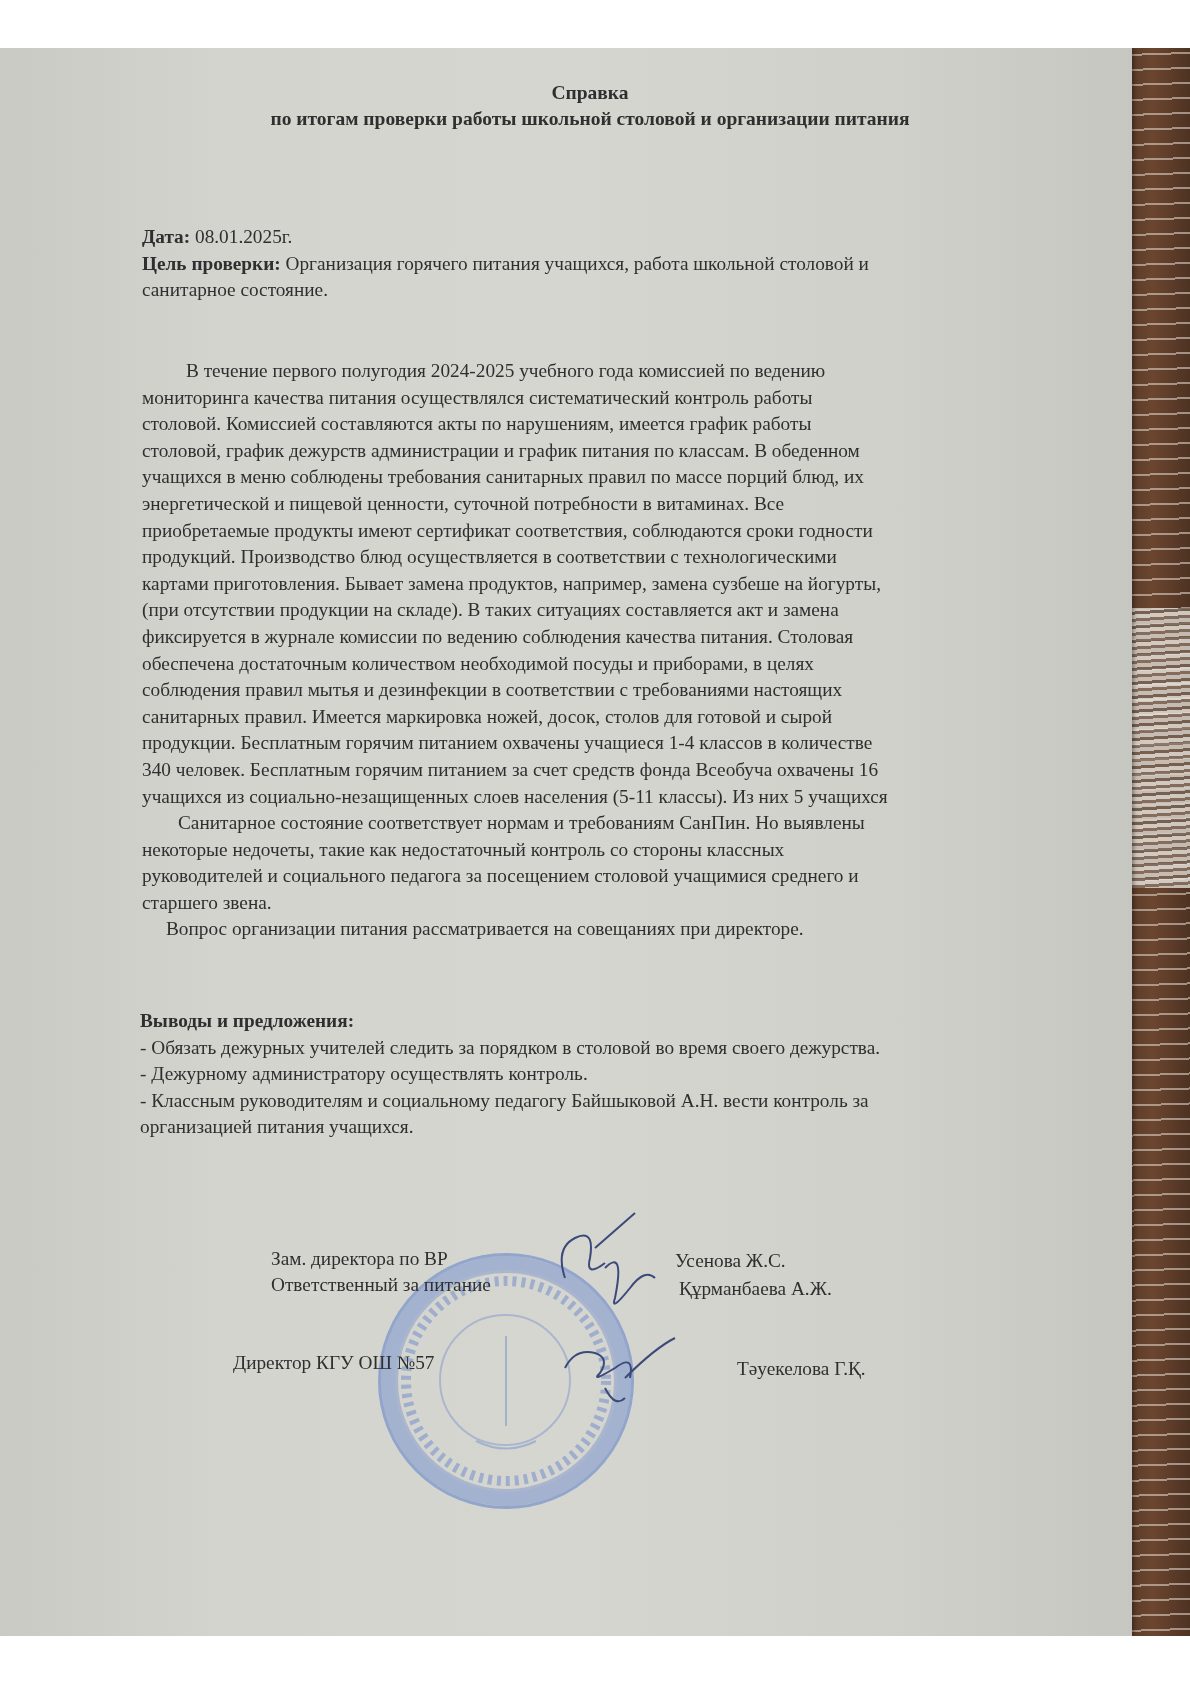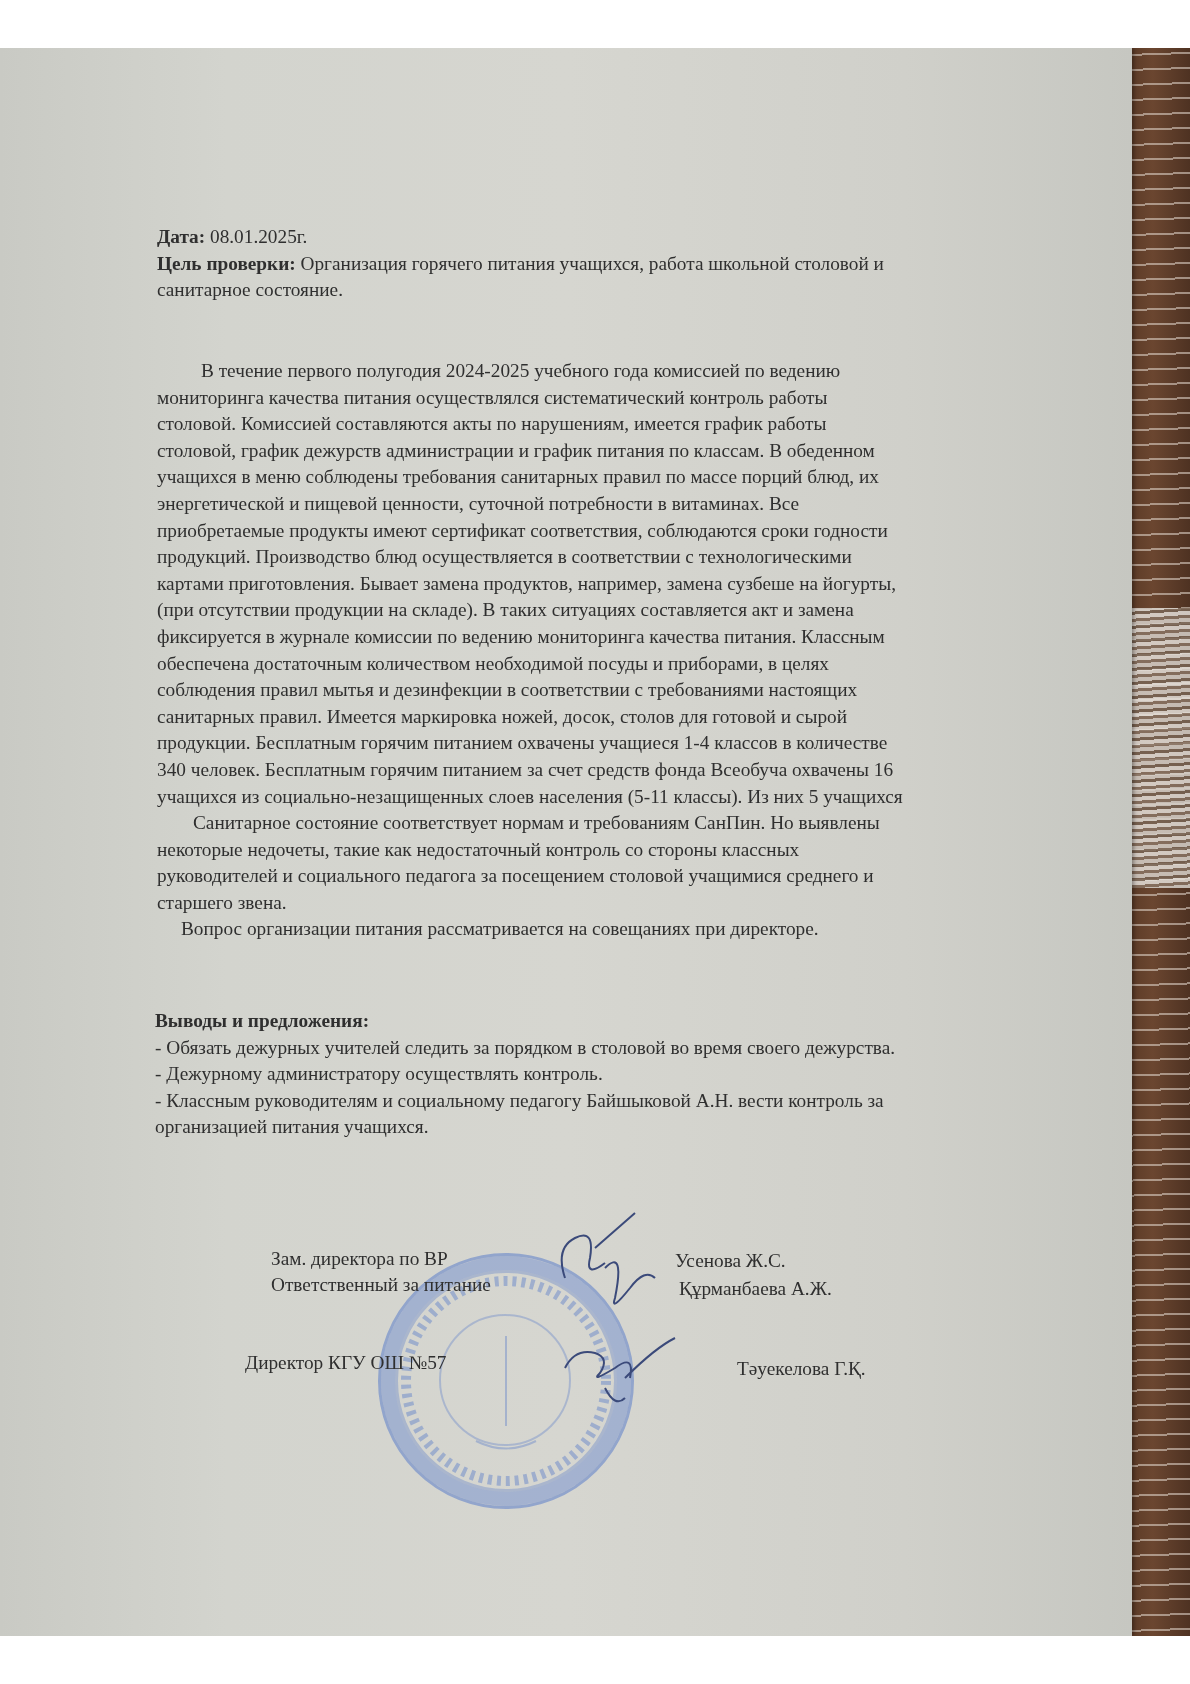"Справка" div.title-block { html: none -> <div> <div>Справка</div> <div>по итогам проверки работы школьной столовой и организации питания</div> </div> }
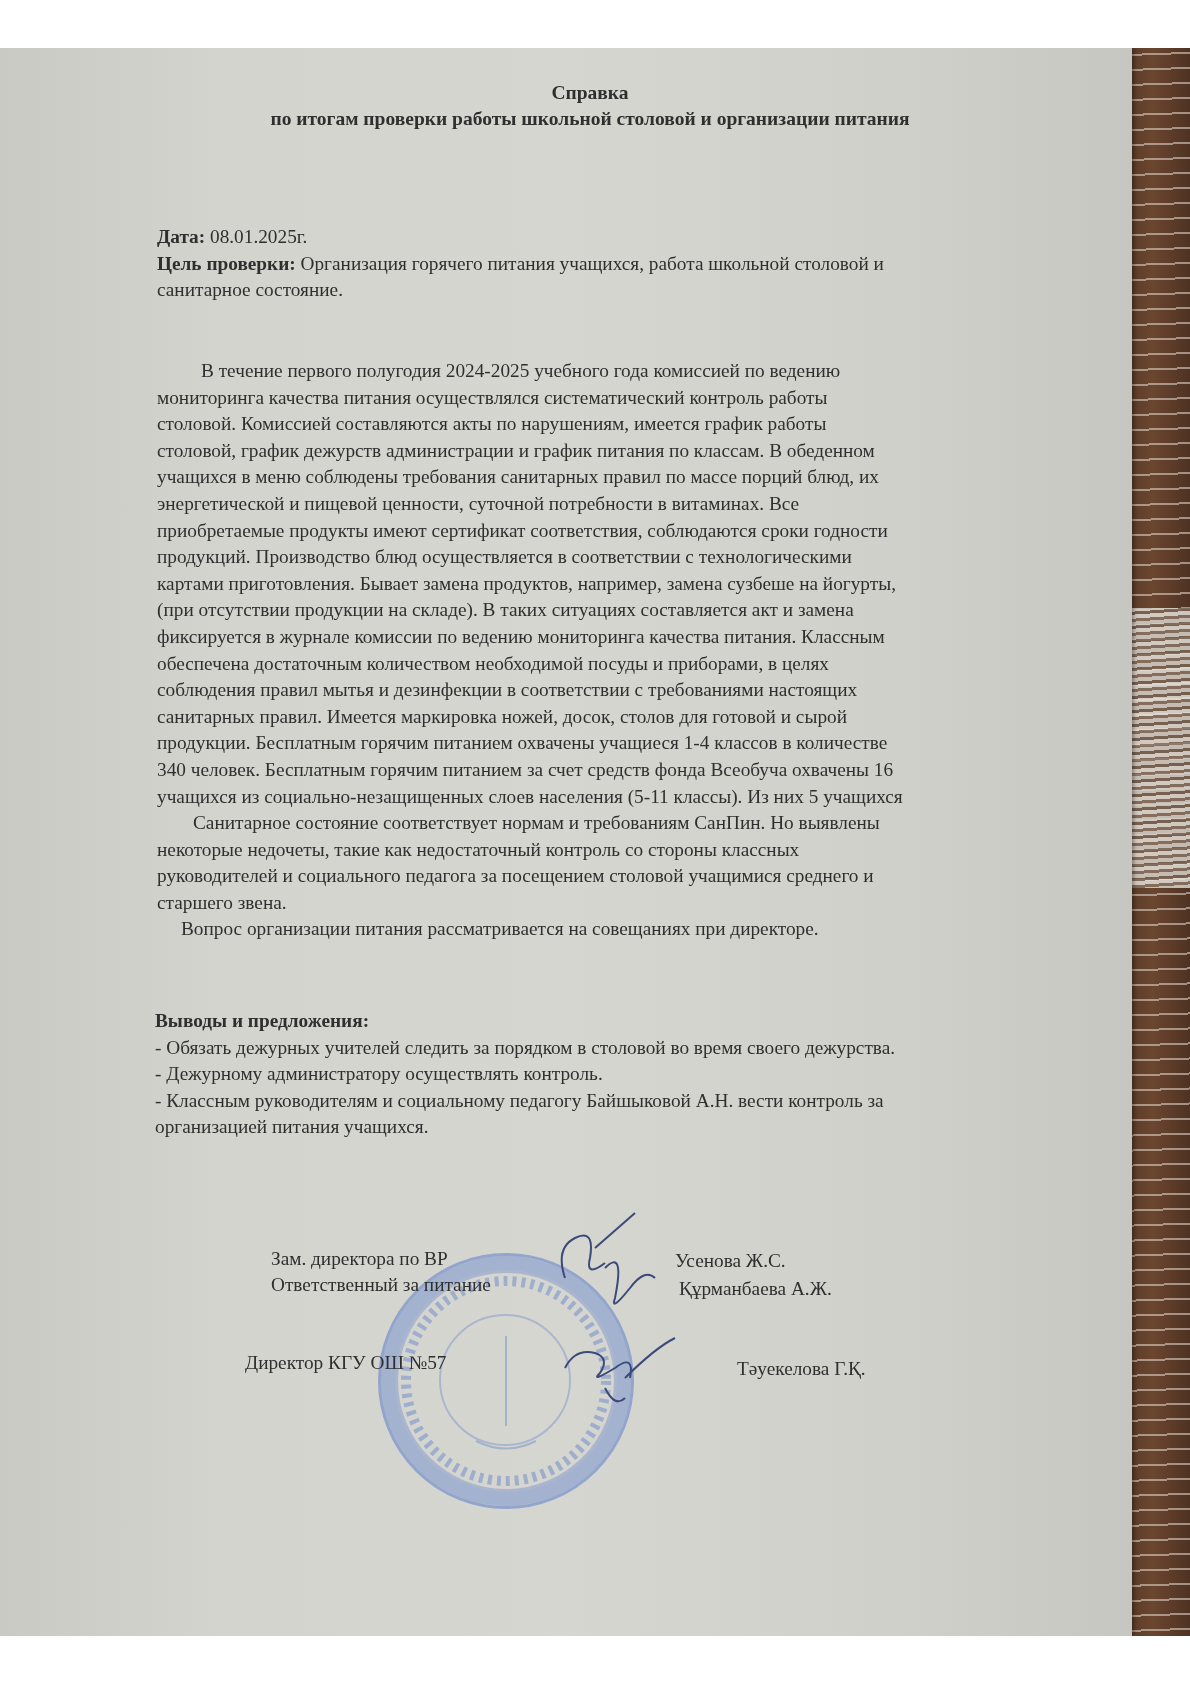"Дата: 08.01.2025г." .line { margin-left: 15px -> none }
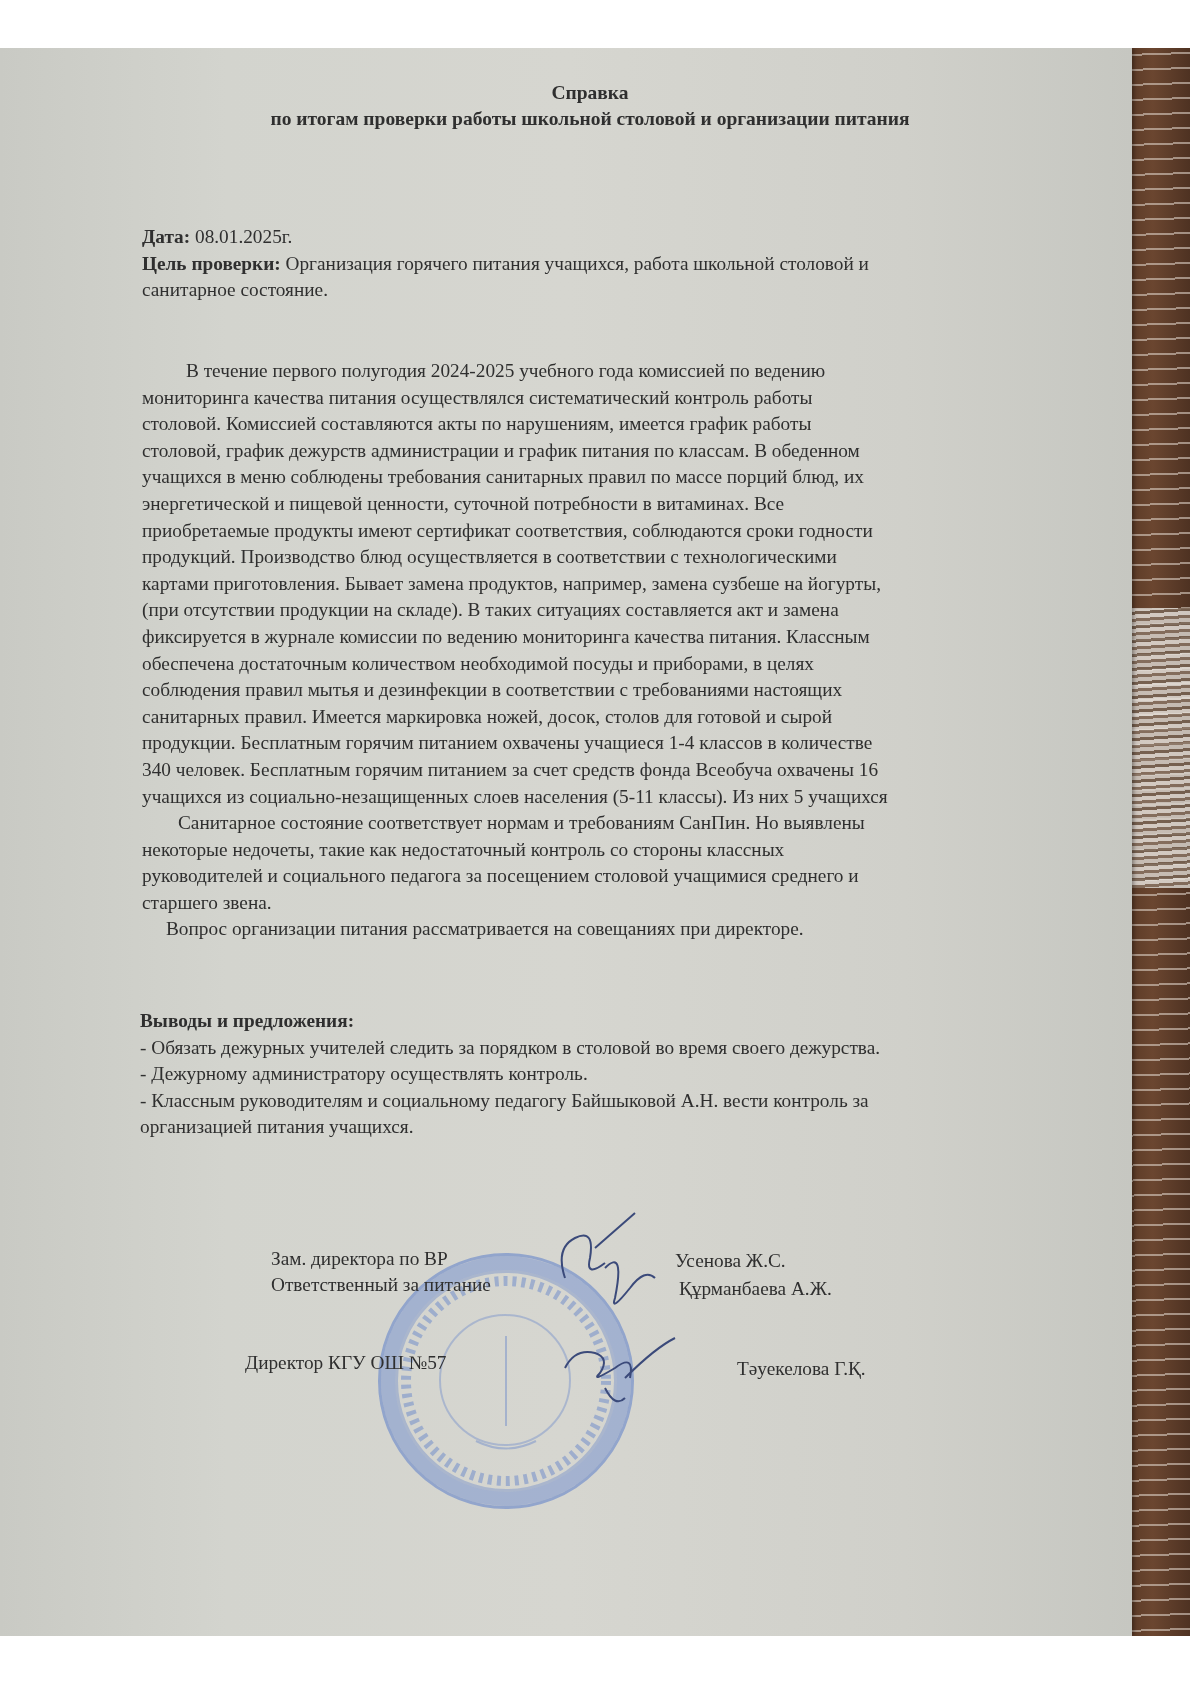"фиксируется в журнале комиссии по" span.line { text: мониторинга качества питания. Классным -> соблюдения качества питания. Столовая }
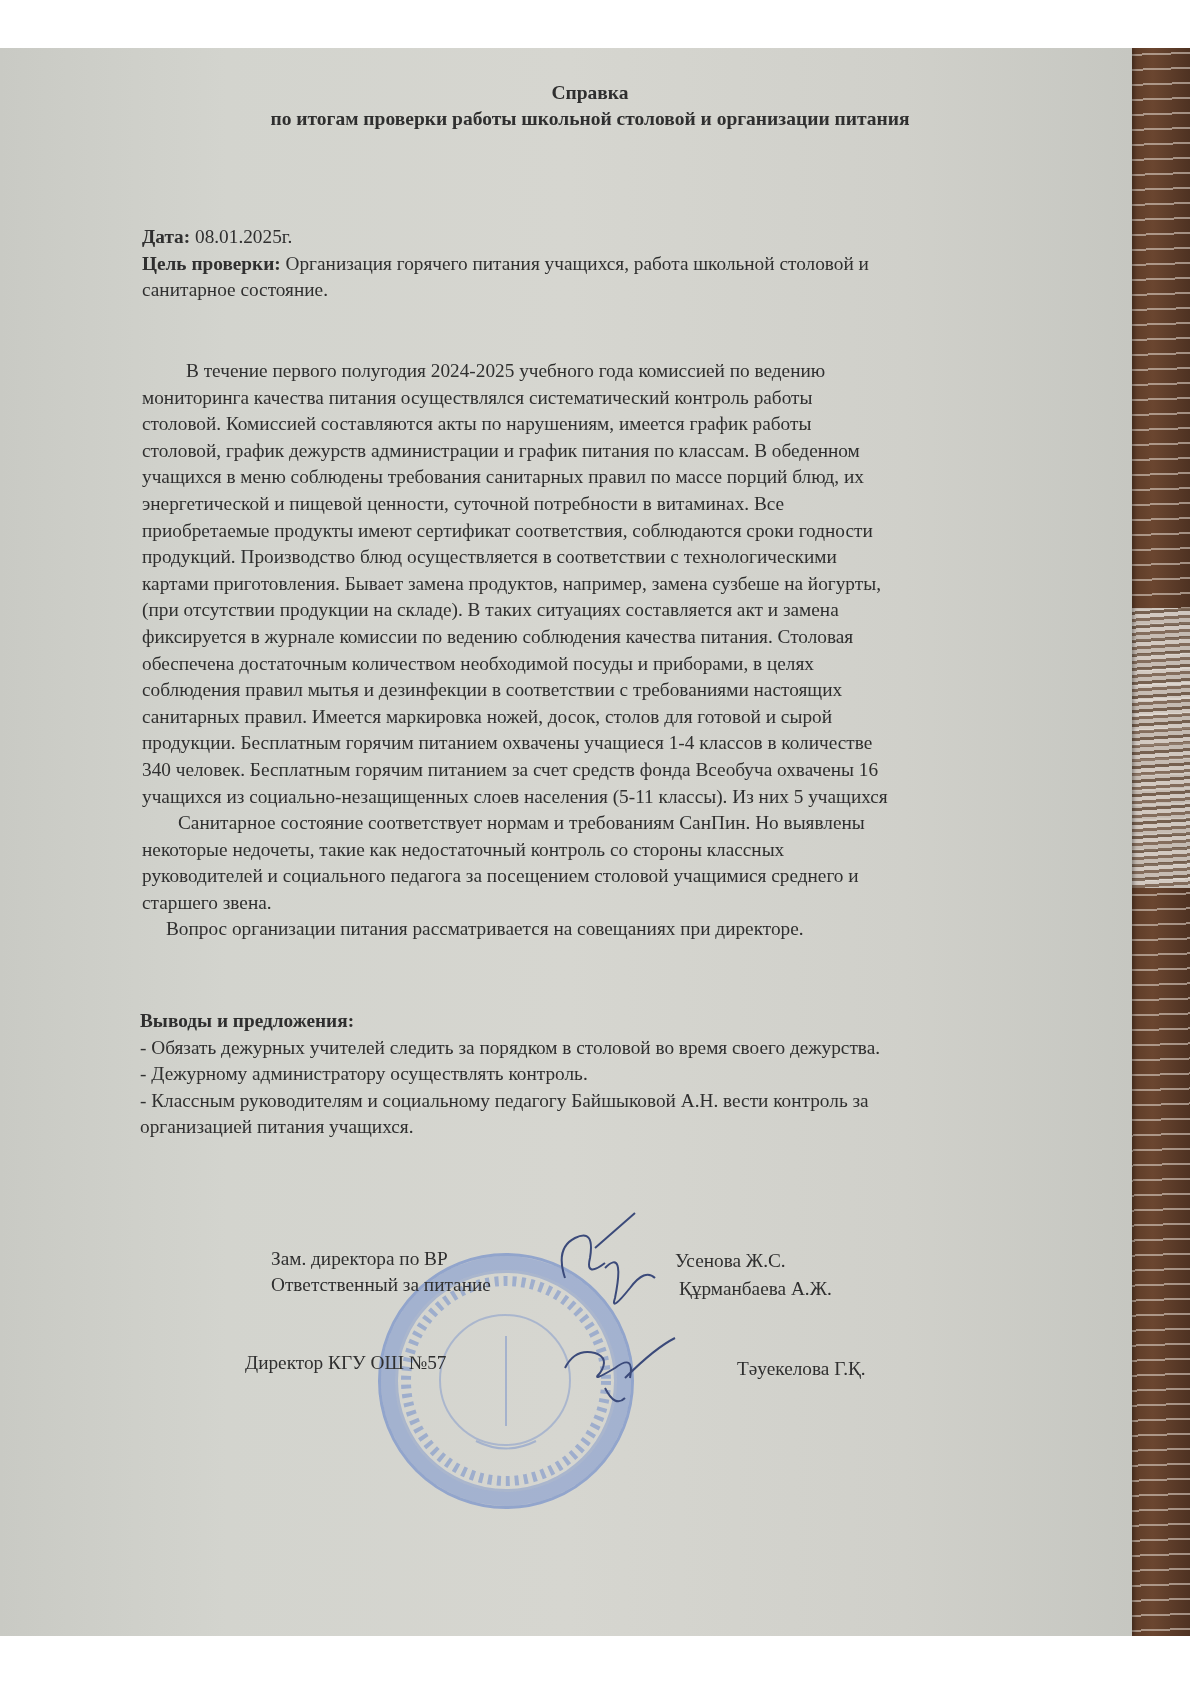"Директор КГУ ОШ №57" span.sig-row { margin-left: 12px -> none }
